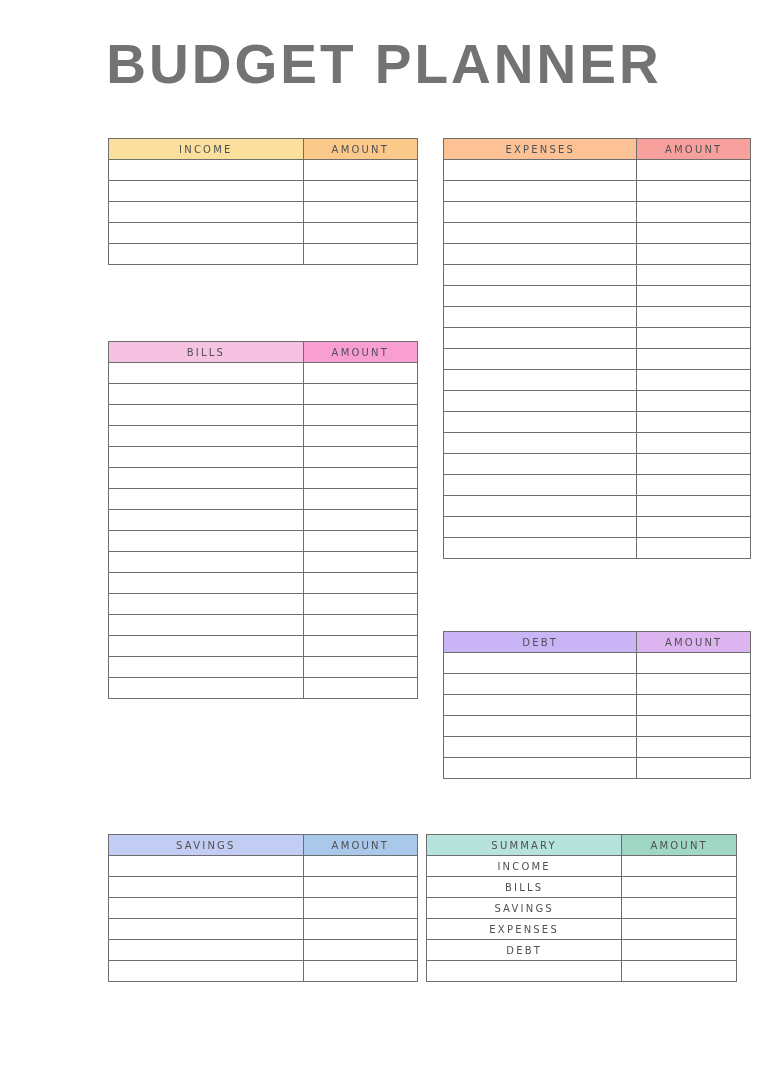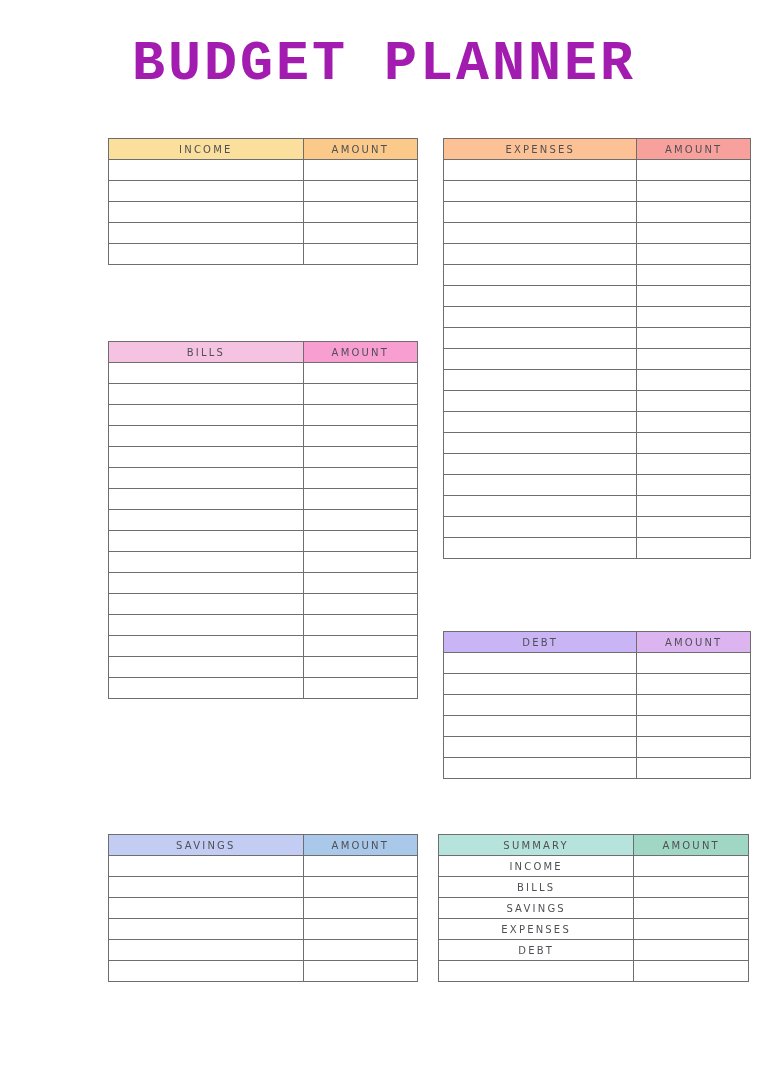"BUDGET PLANNER" .title { color: #a21caf -> #737373; font-family: Liberation Mono, monospace -> Liberation Sans, sans-serif }
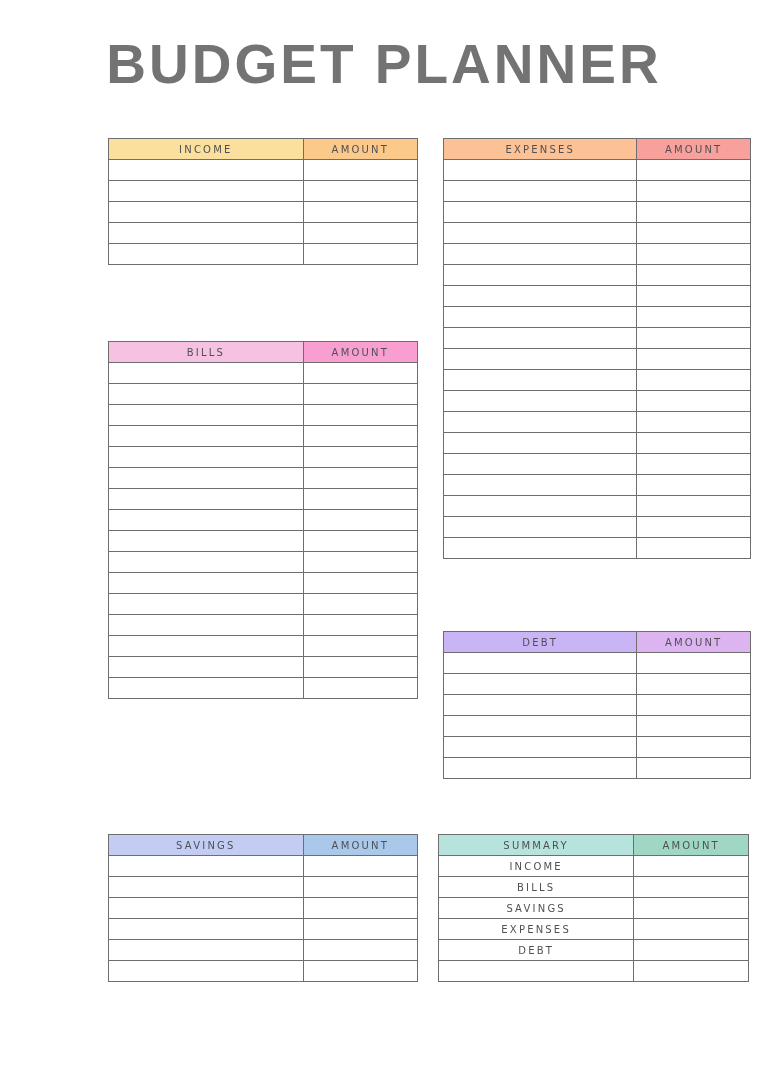"SUMMARY" div.table { left: 392px -> 380px }
